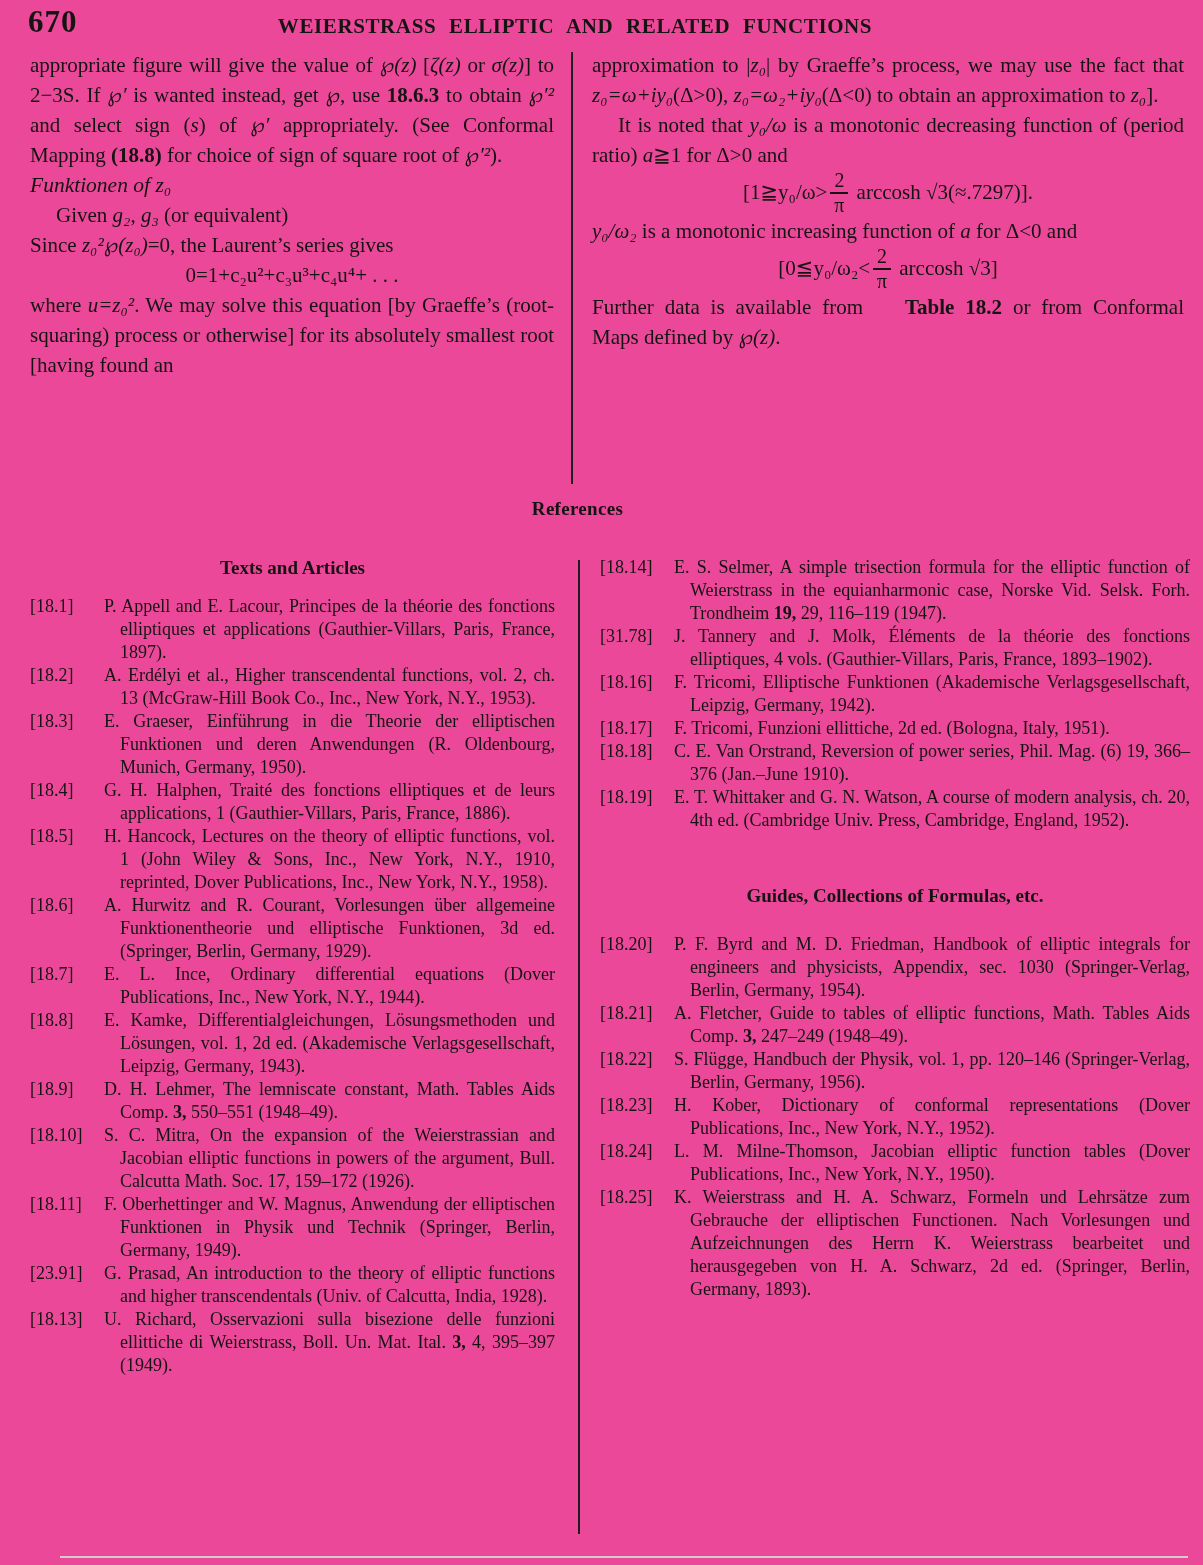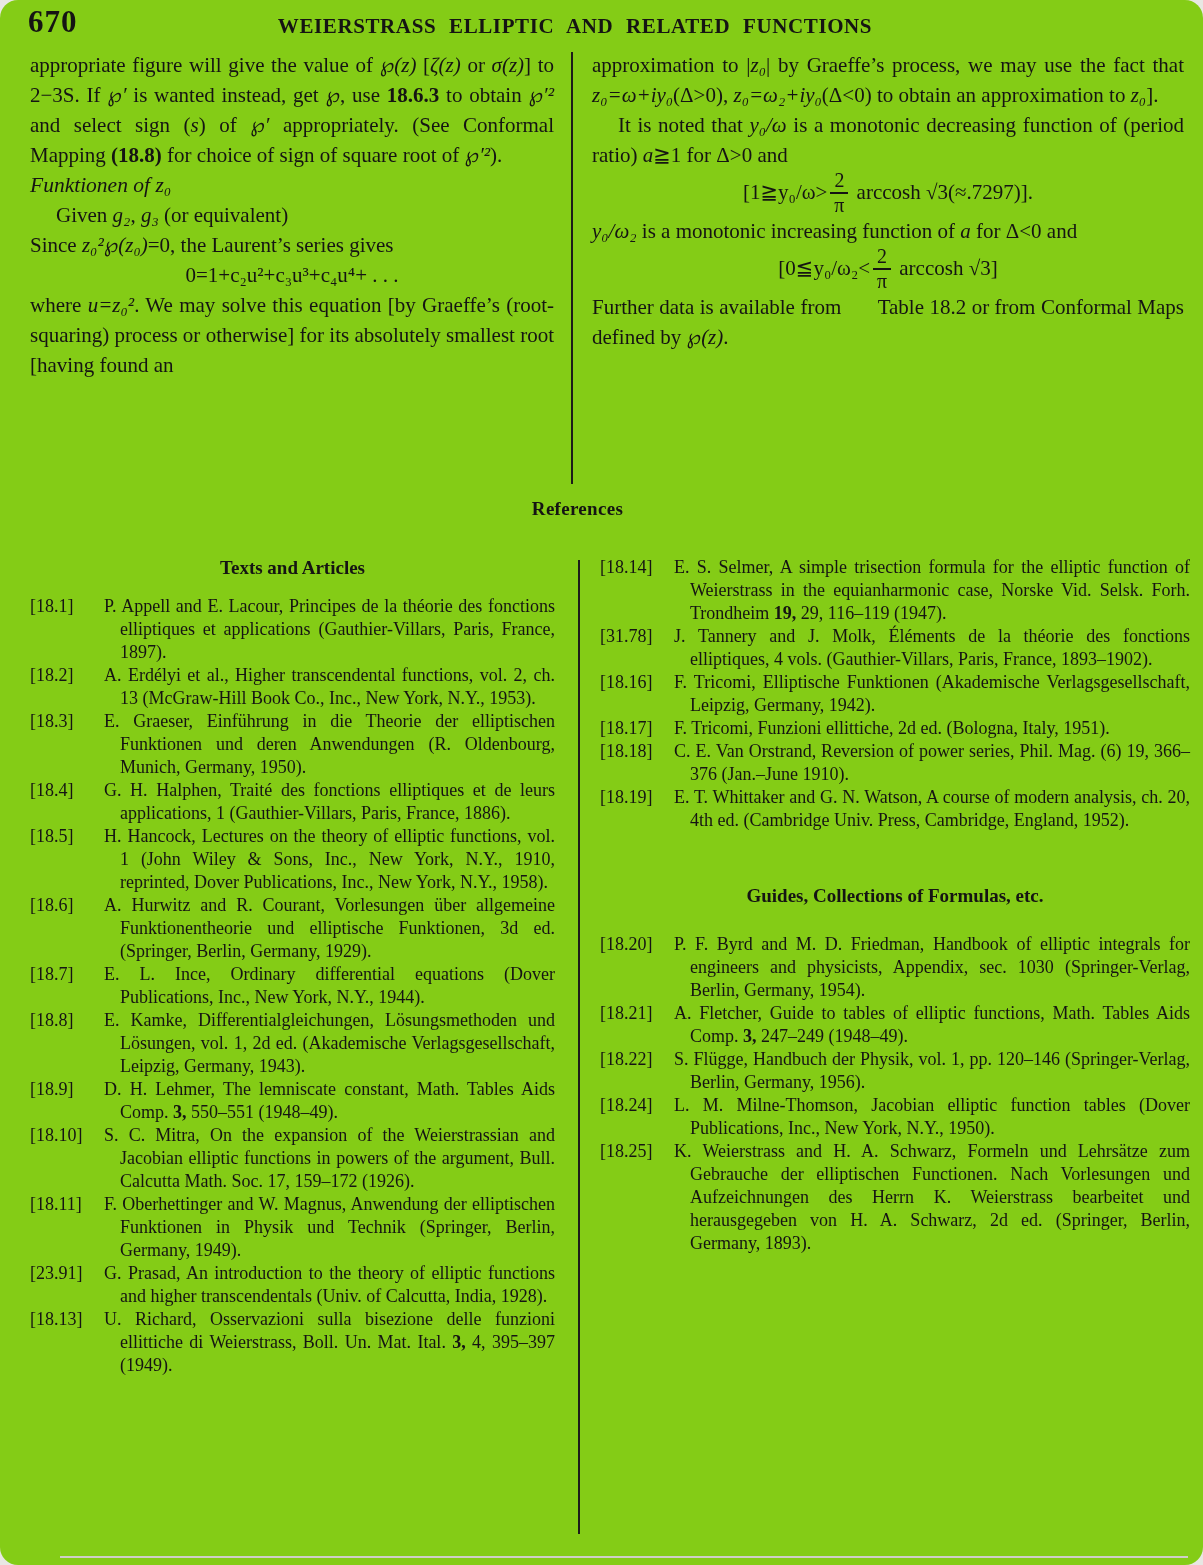"670" #page { background: #84cc16 -> #ec4899; border-radius: 18px -> none }
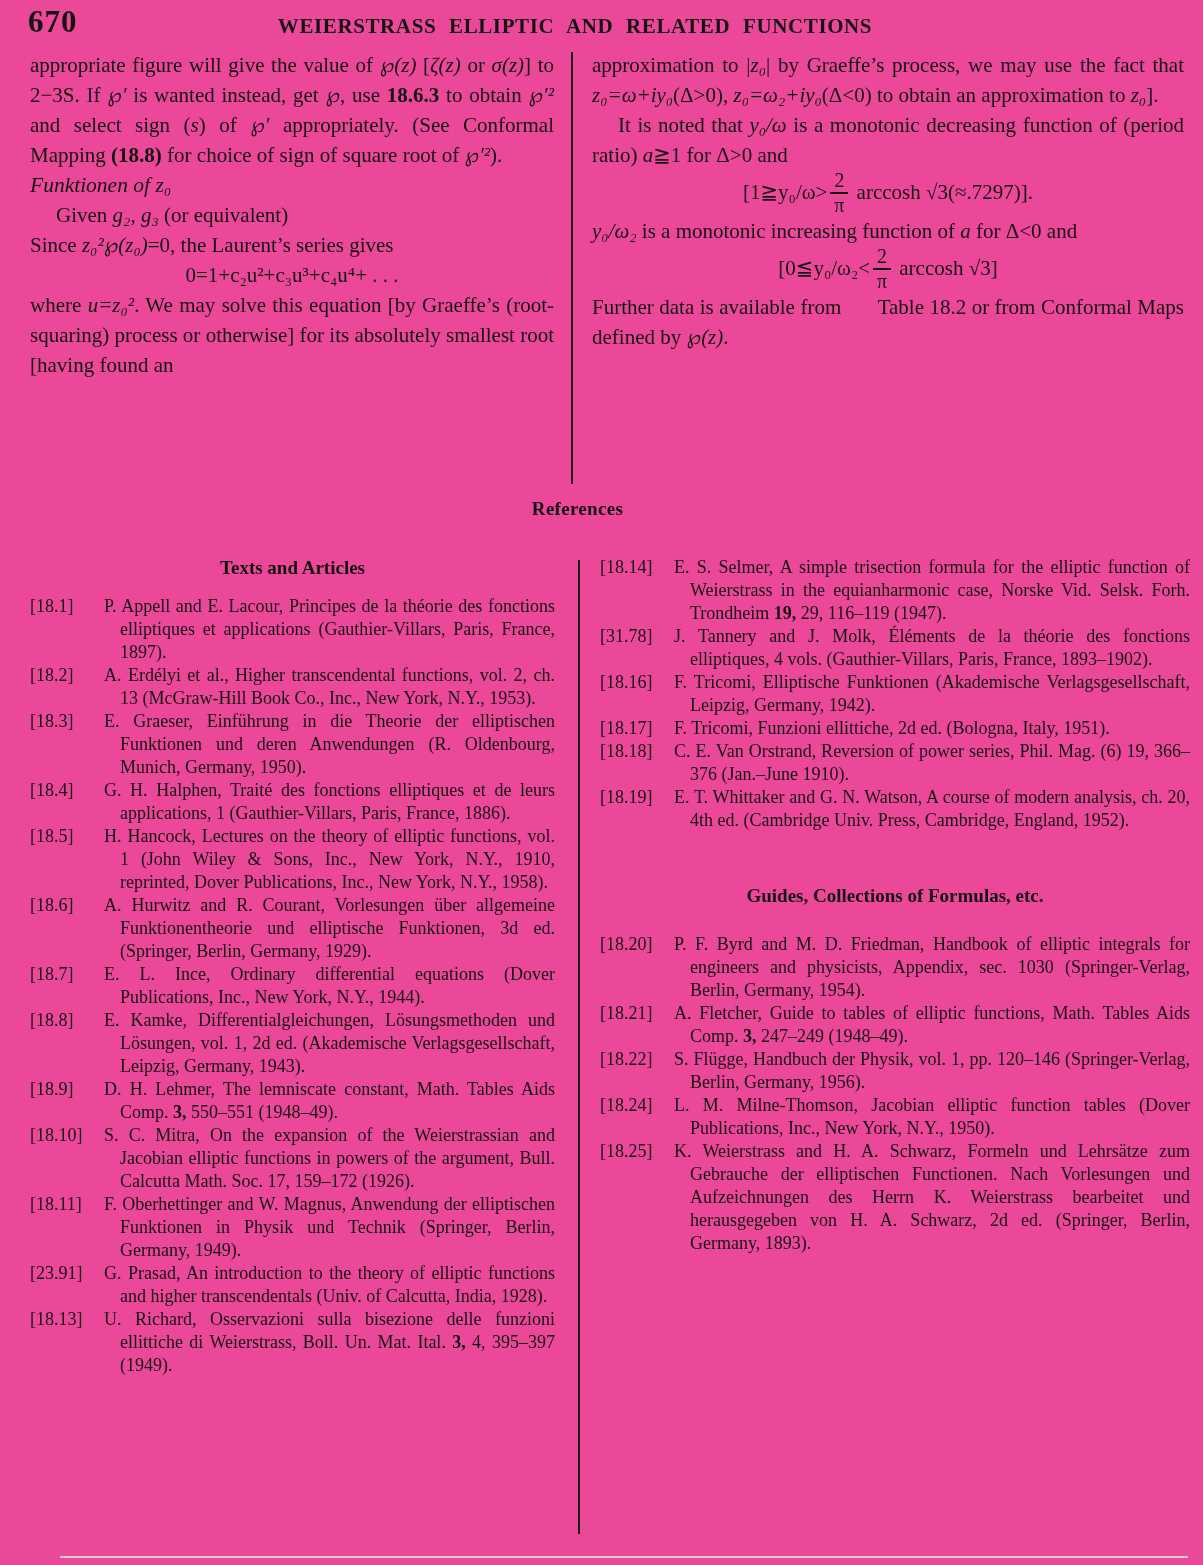"Table 18.2" span { font-weight: normal -> bold }
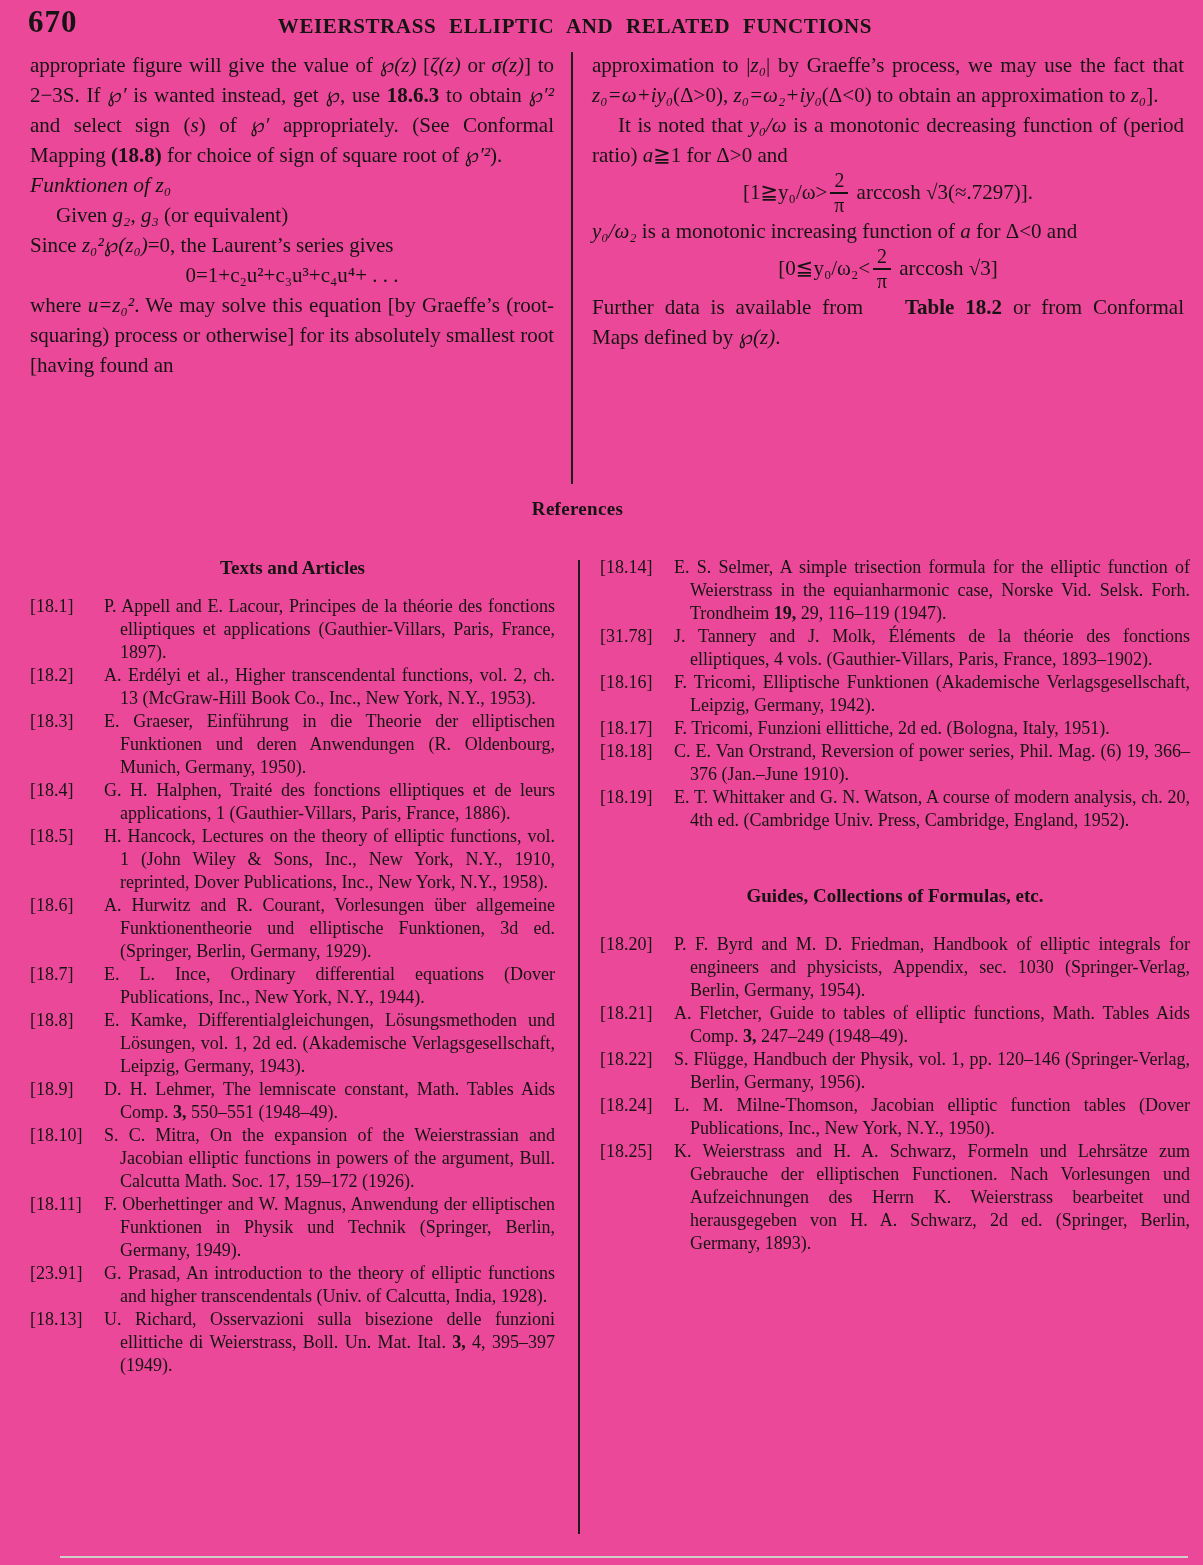"[18.23]" div.ref { html: none -> <div> <span>[18.23]</span> <span><span>H. Kober, Dictionary of conformal representations (Dover Publications, Inc., New York, N.Y., 1952).</span></span> </div> }
